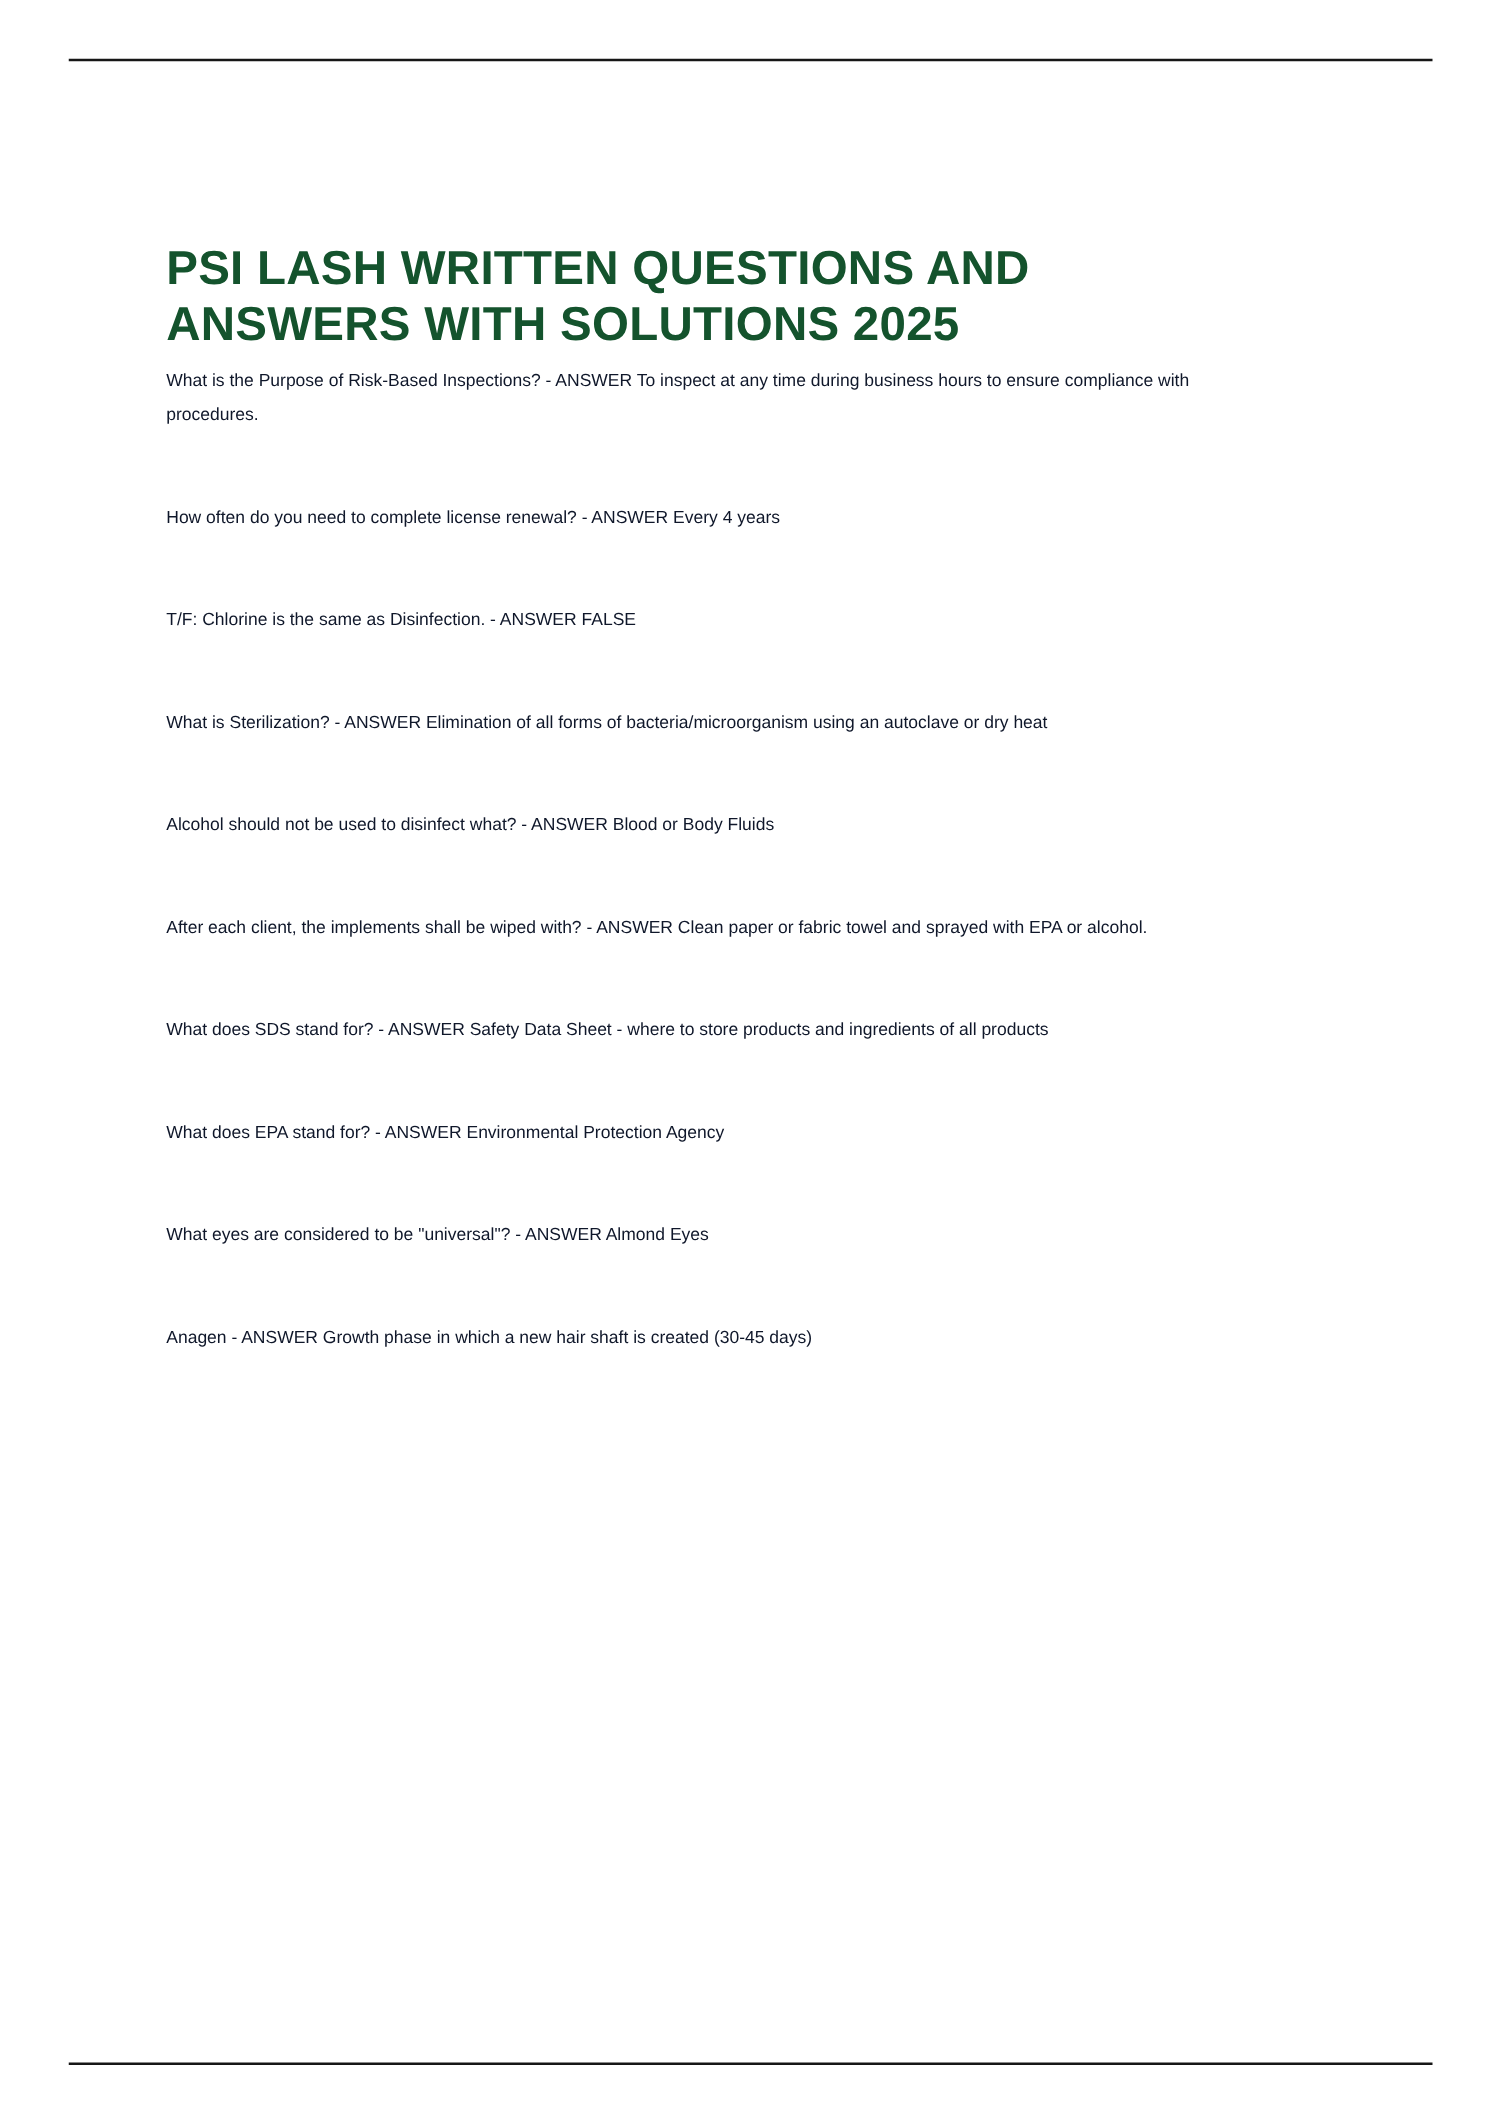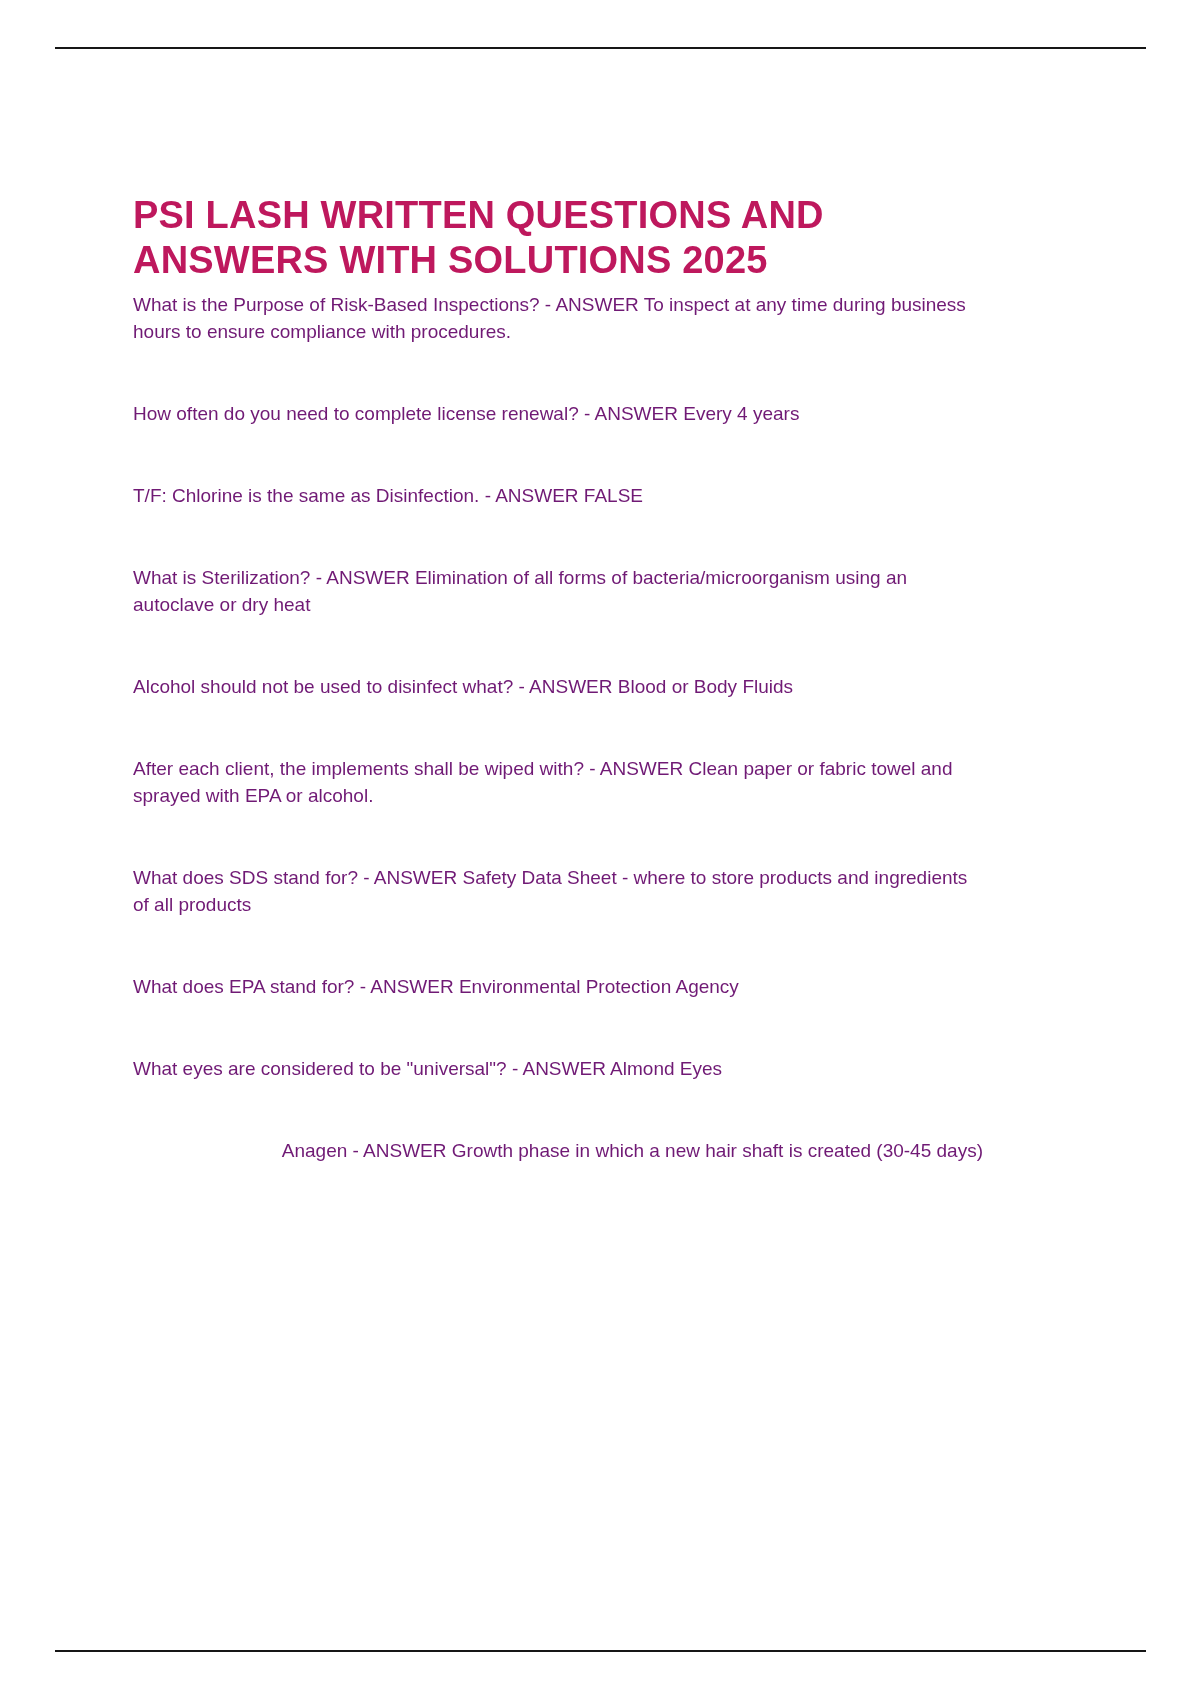"PSI LASH WRITTEN QUESTIONS AND" h1.doc-title { color: #be185d -> #14532d }
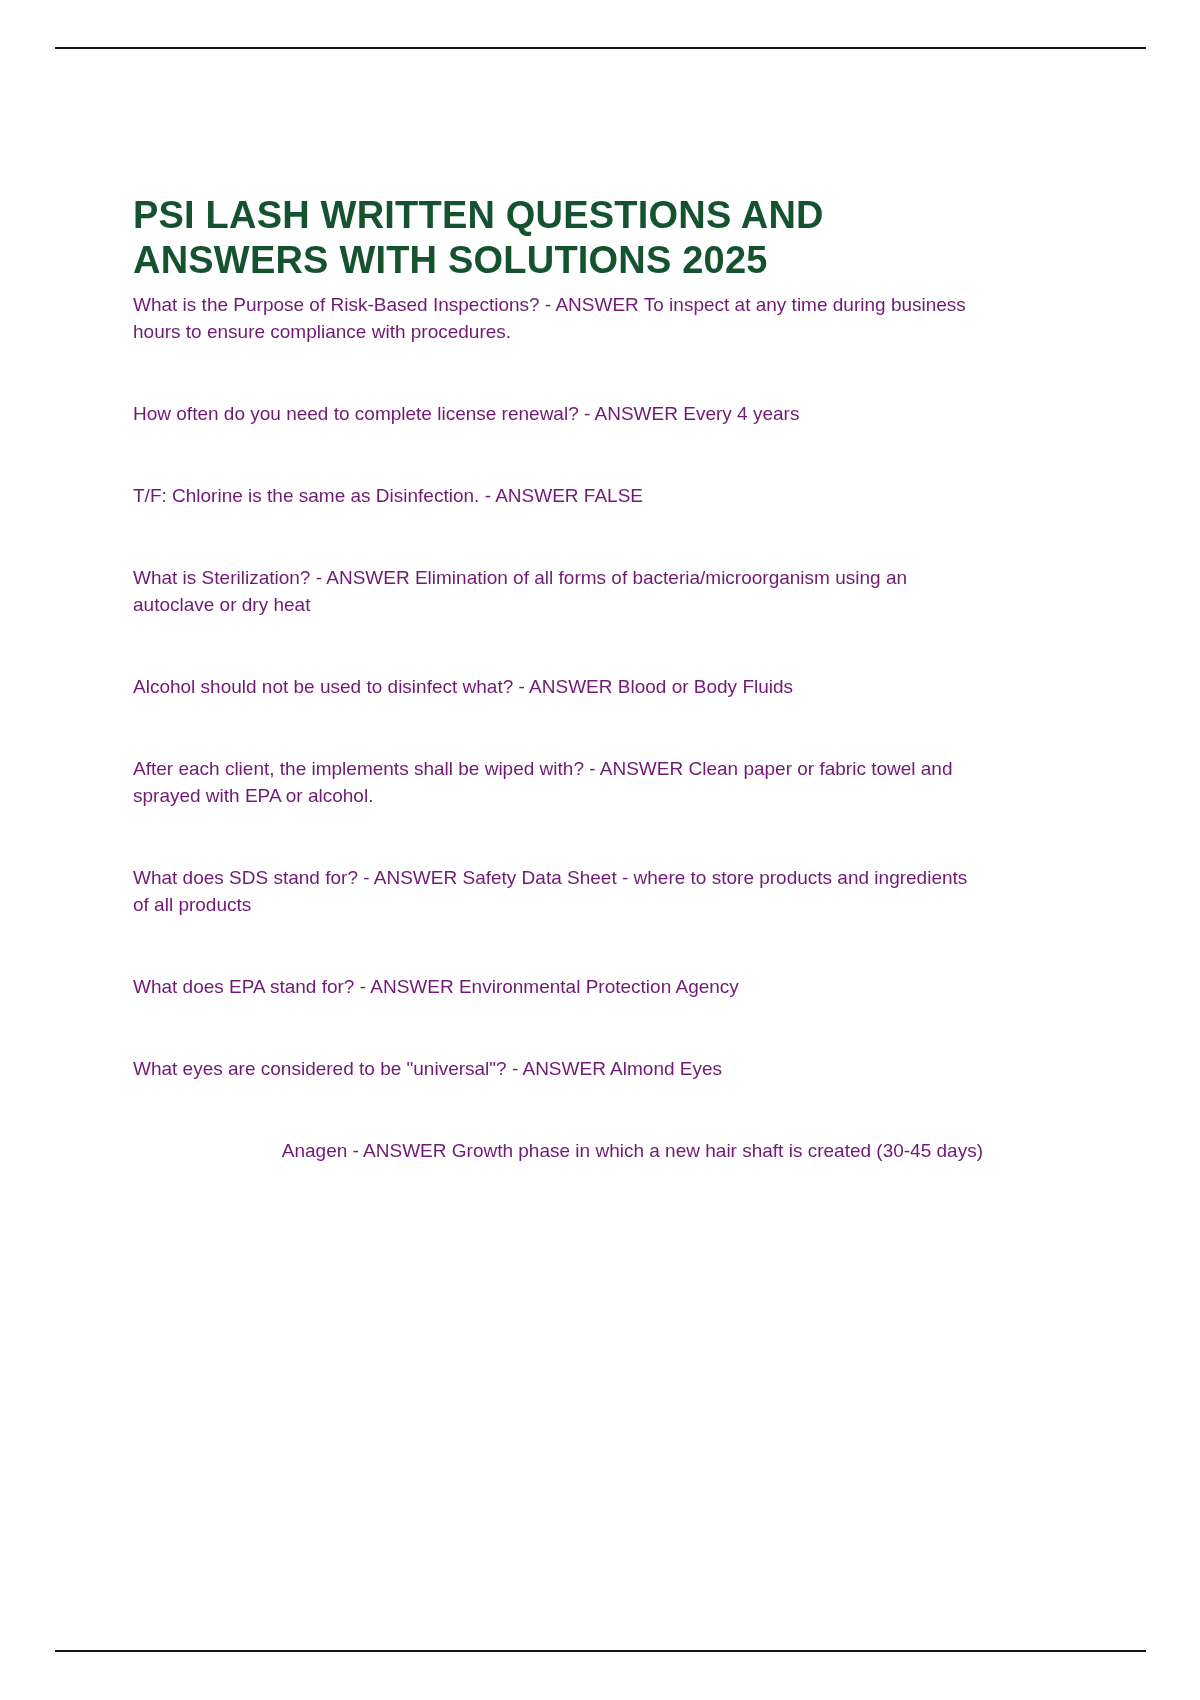"What is the Purpose of" p.qa { color: #701a75 -> #0f172a; font-size: 19px -> 14px }
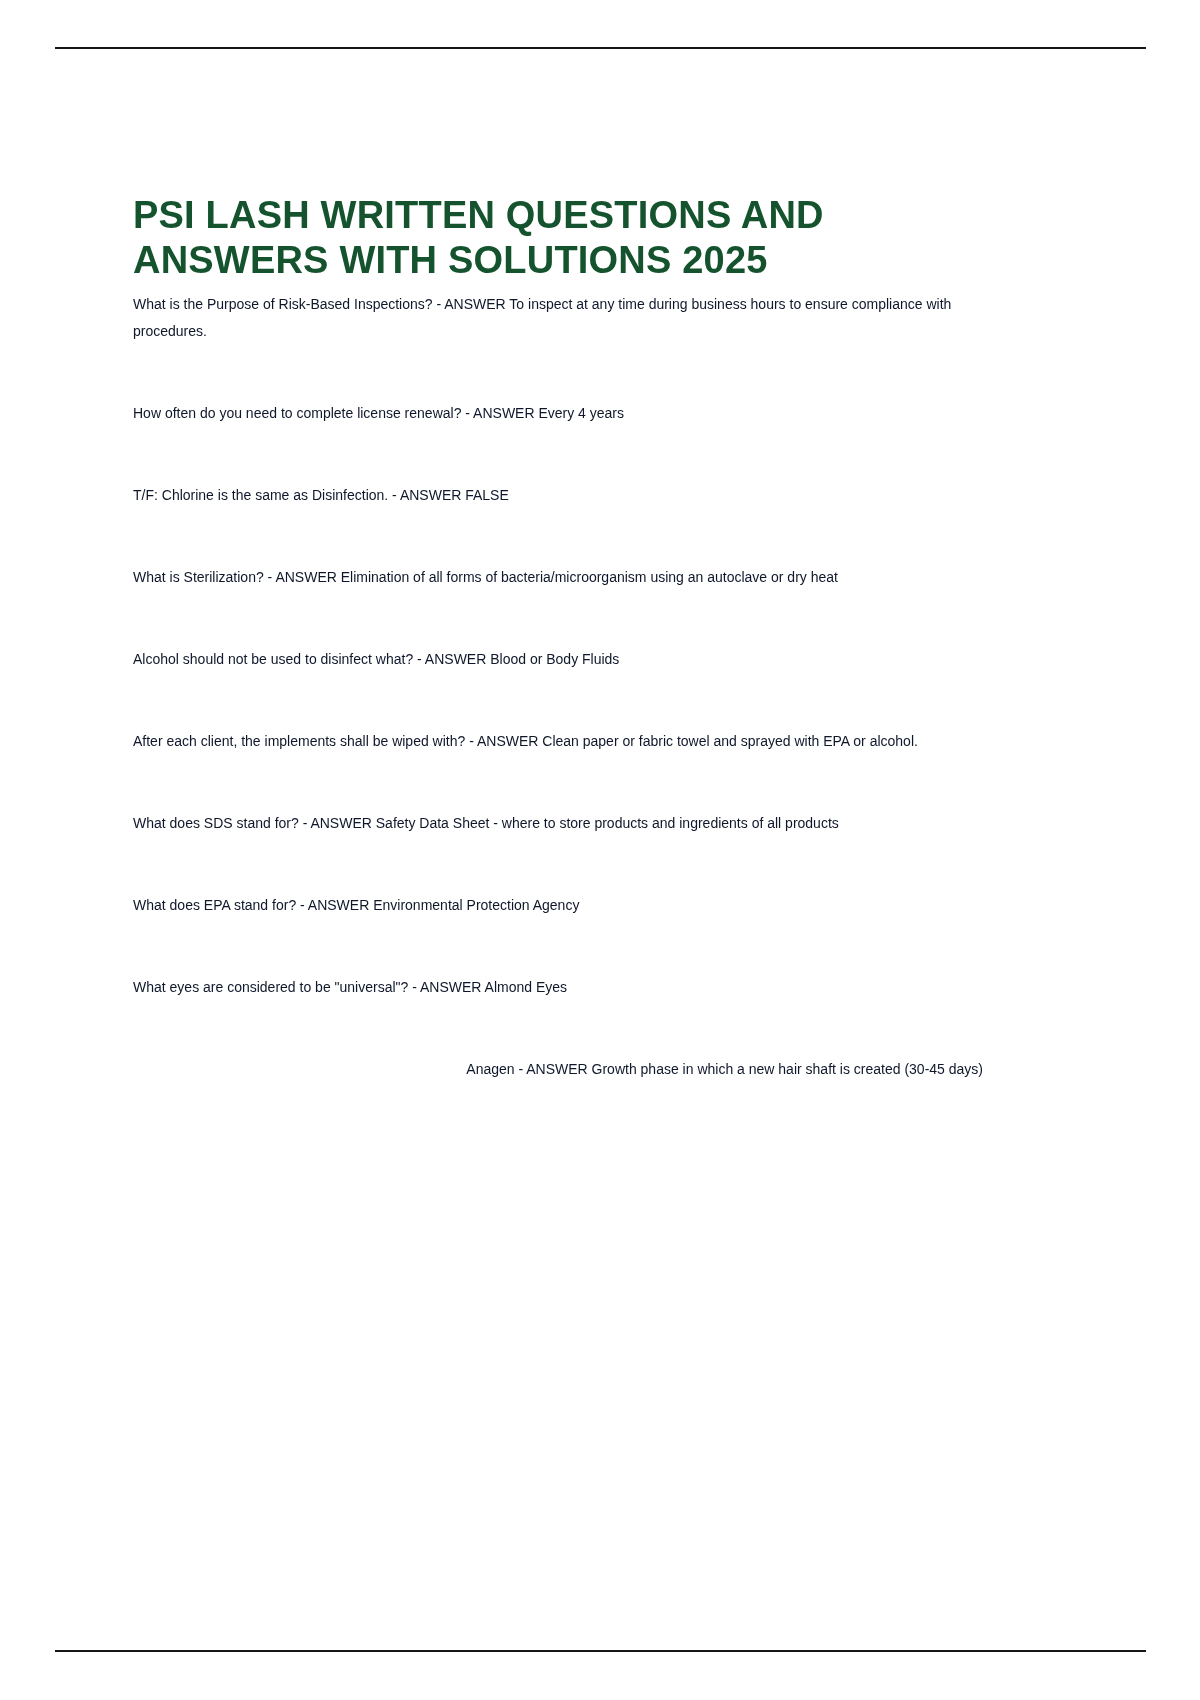"Anagen - ANSWER Growth phase" p.qa:last-child { text-align: right -> none }
